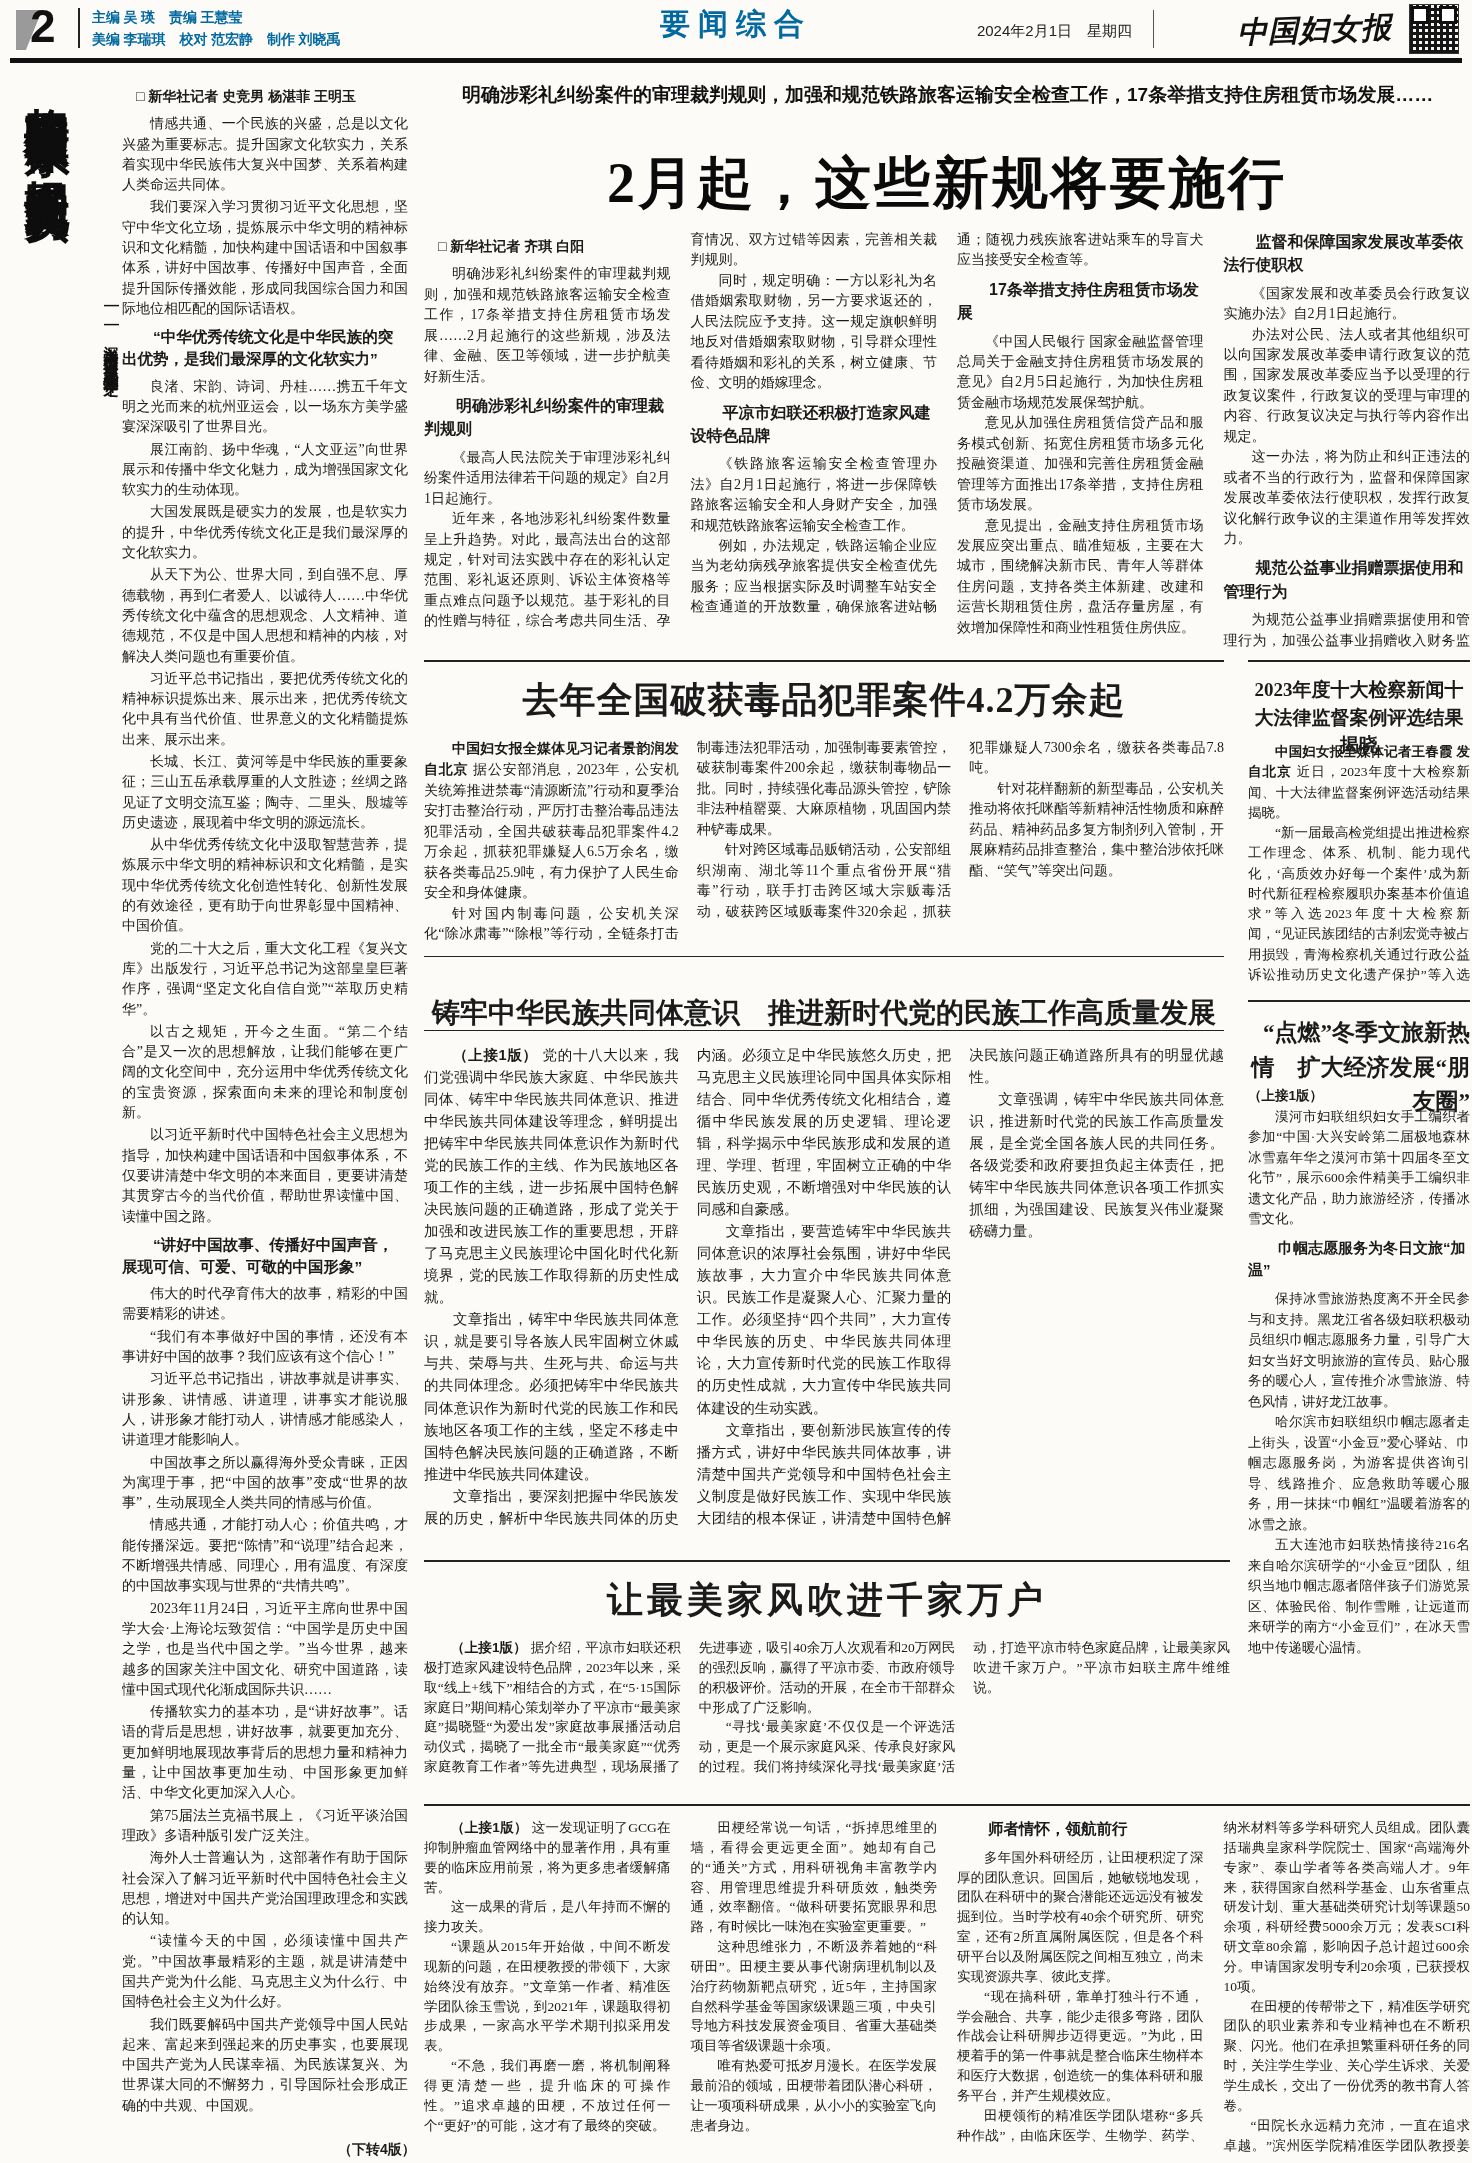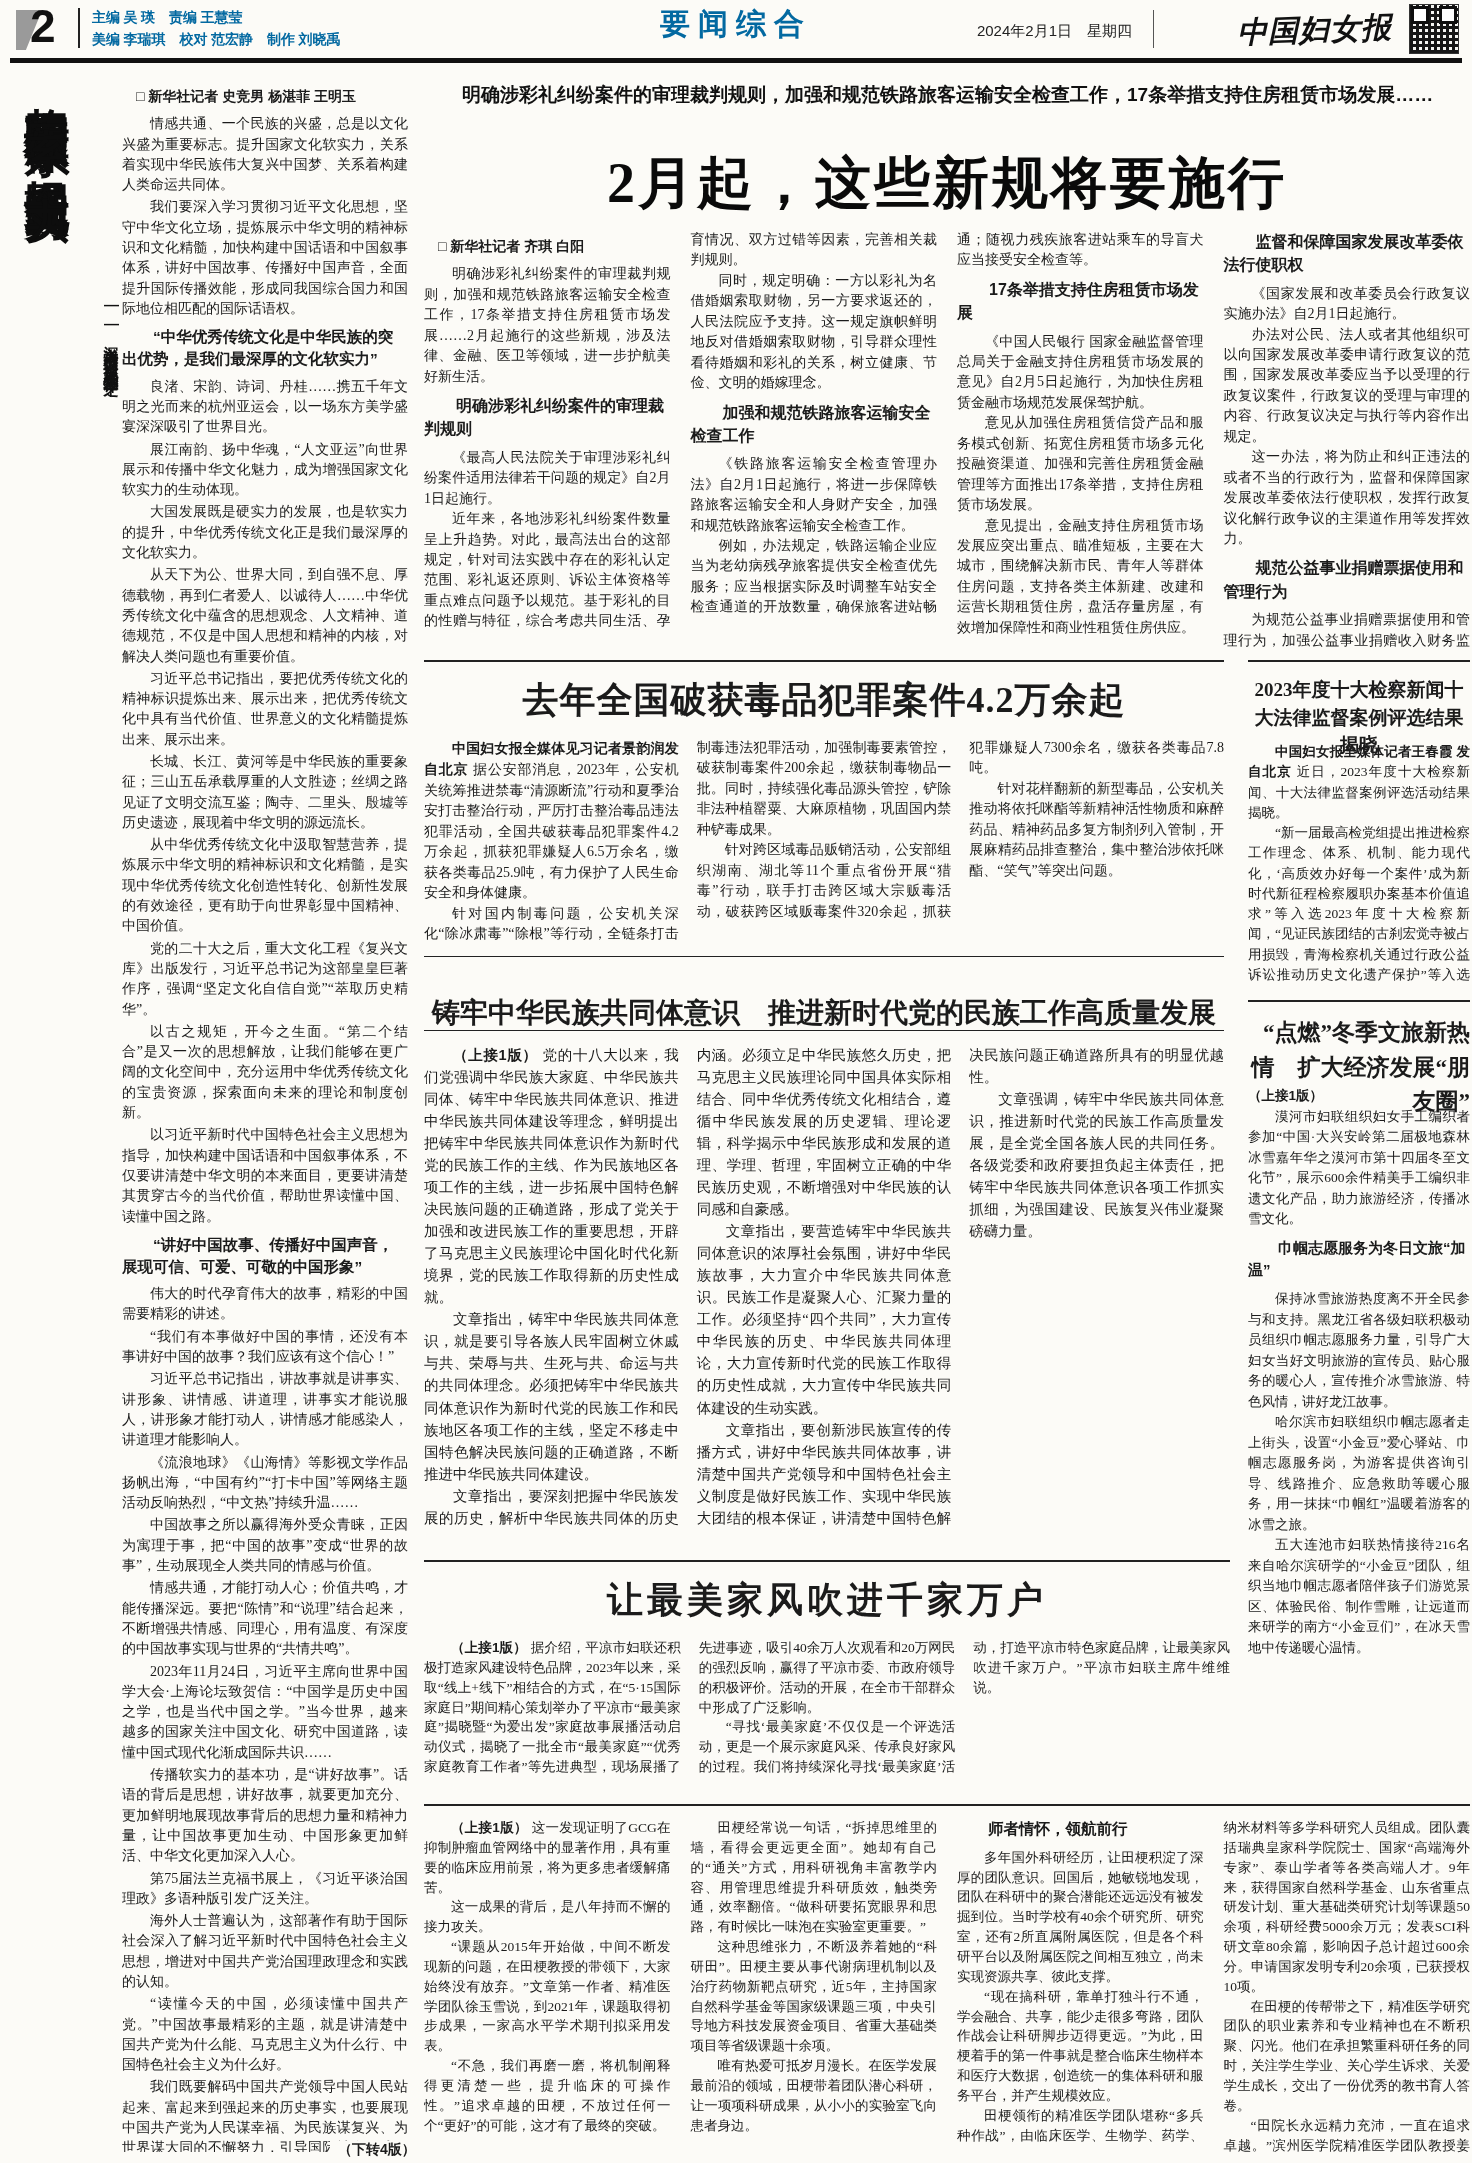"加强和规范铁路旅客运输安全检查工作" h3.sub { text: 加强和规范铁路旅客运输安全检查工作 -> 平凉市妇联还积极打造家风建设特色品牌 }
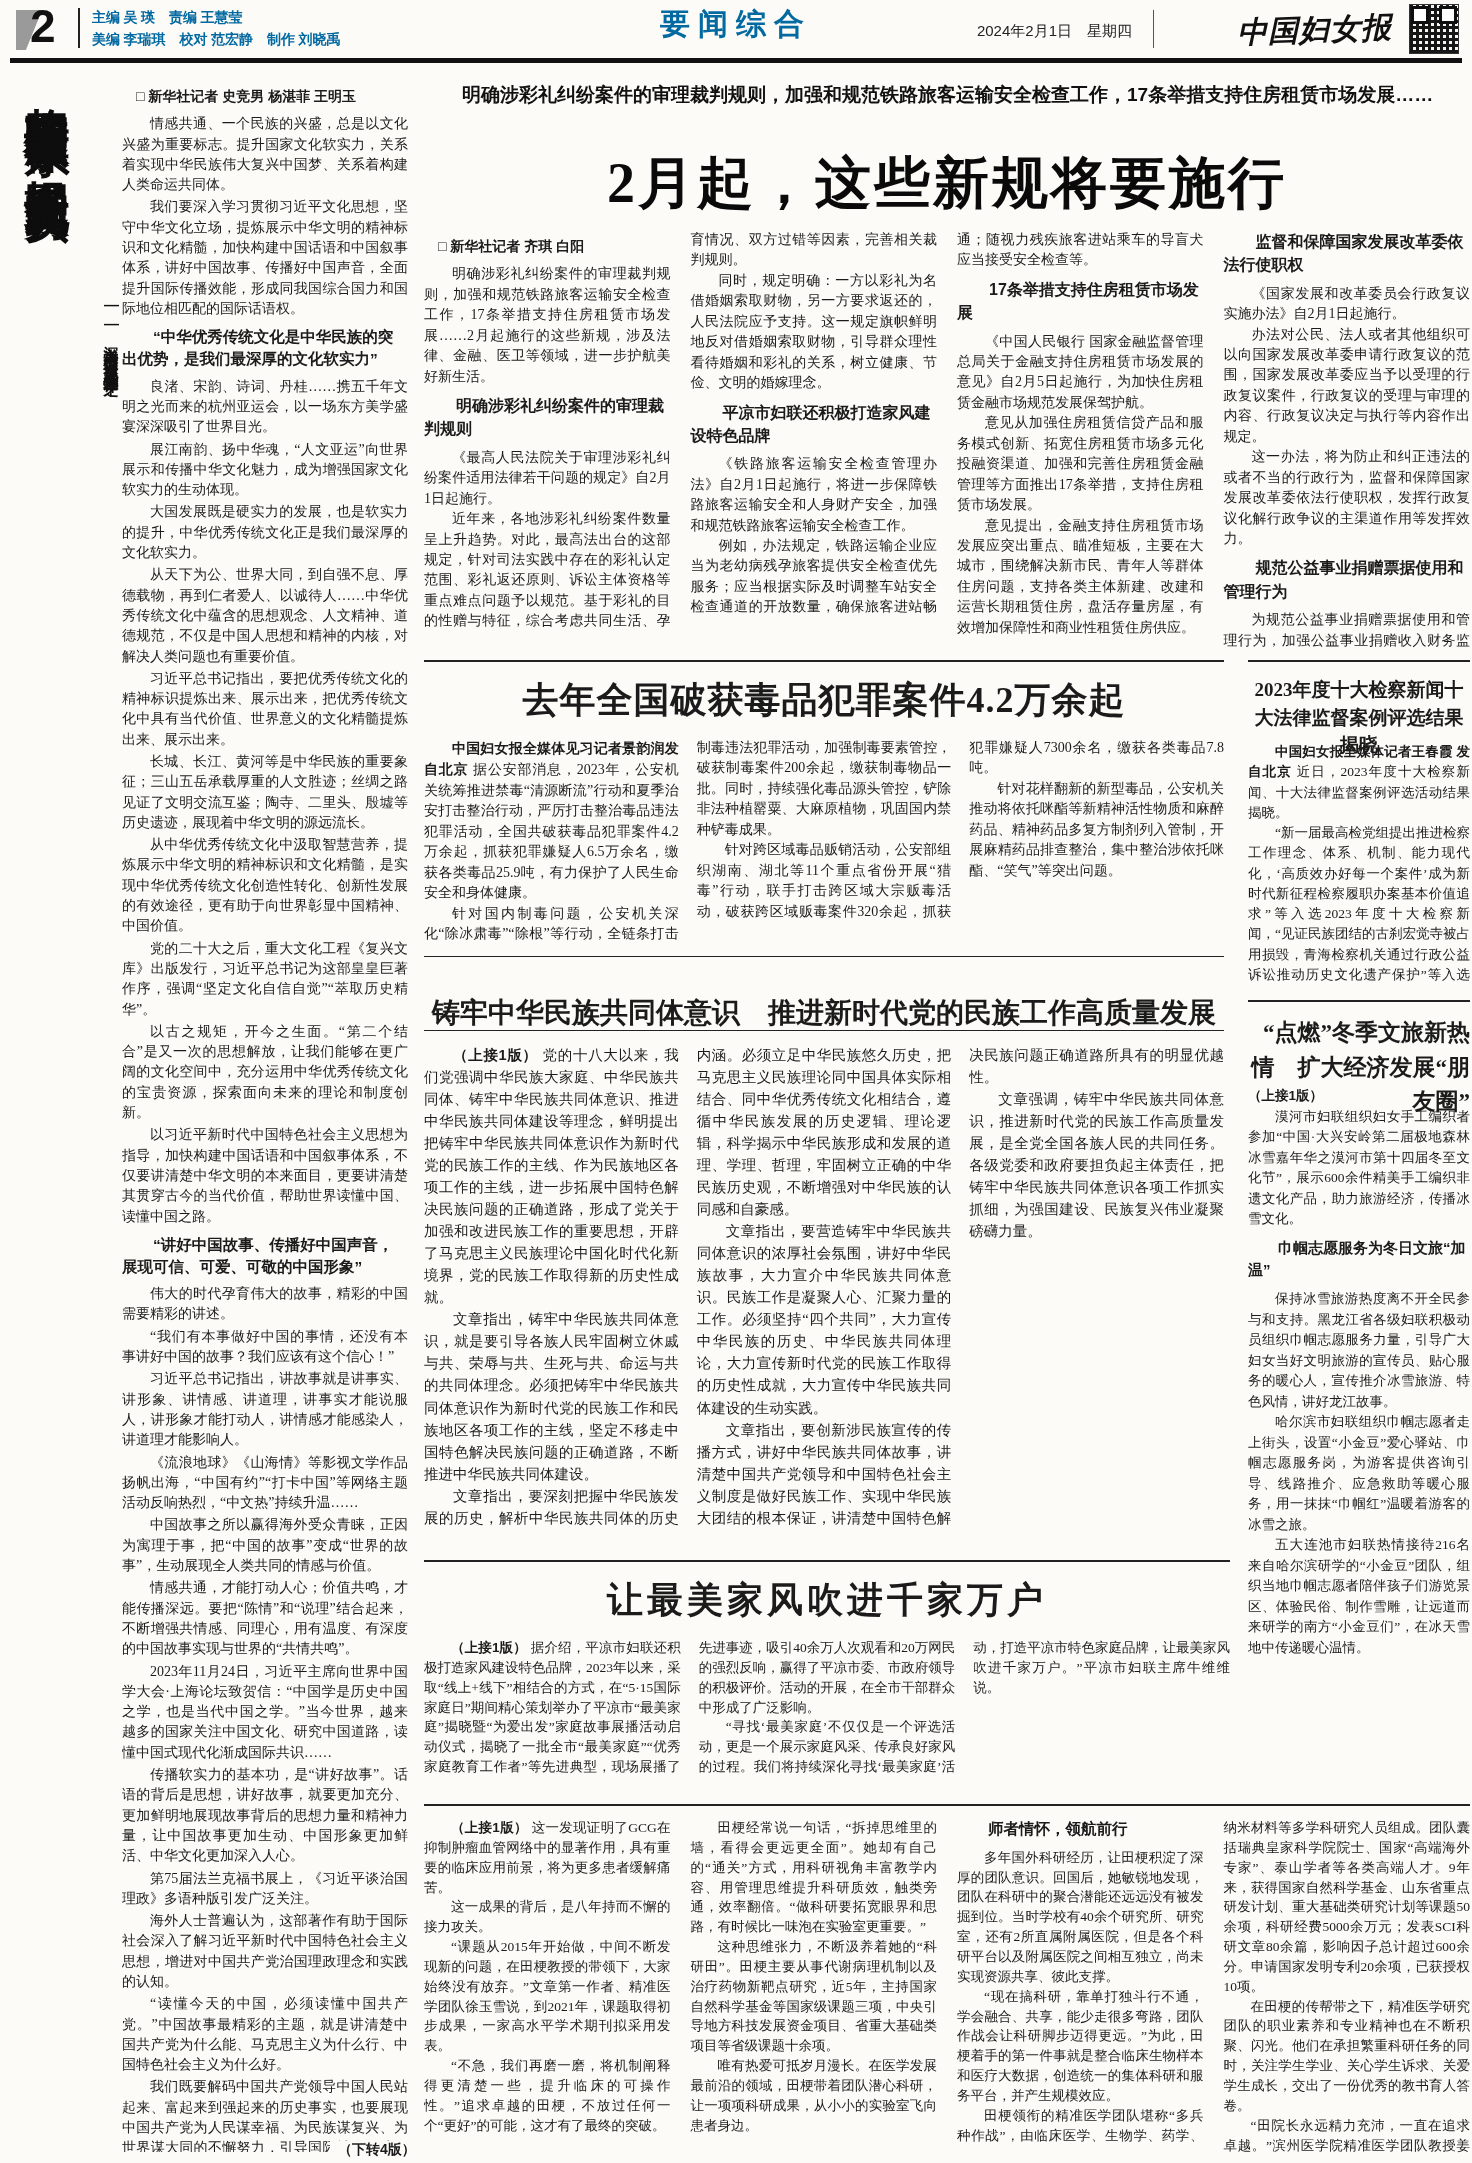"《流浪地球》《山海情》等影视文学作品扬帆出海，“中国有约”“打卡中国”等网络主题" p.para { html: <p>《流浪地球》《山海情》等影视文学作品扬帆出海，“中国有约”“打卡中国”等网络主题活动反响热烈，“中文热”持续升温……</p> -> none }
